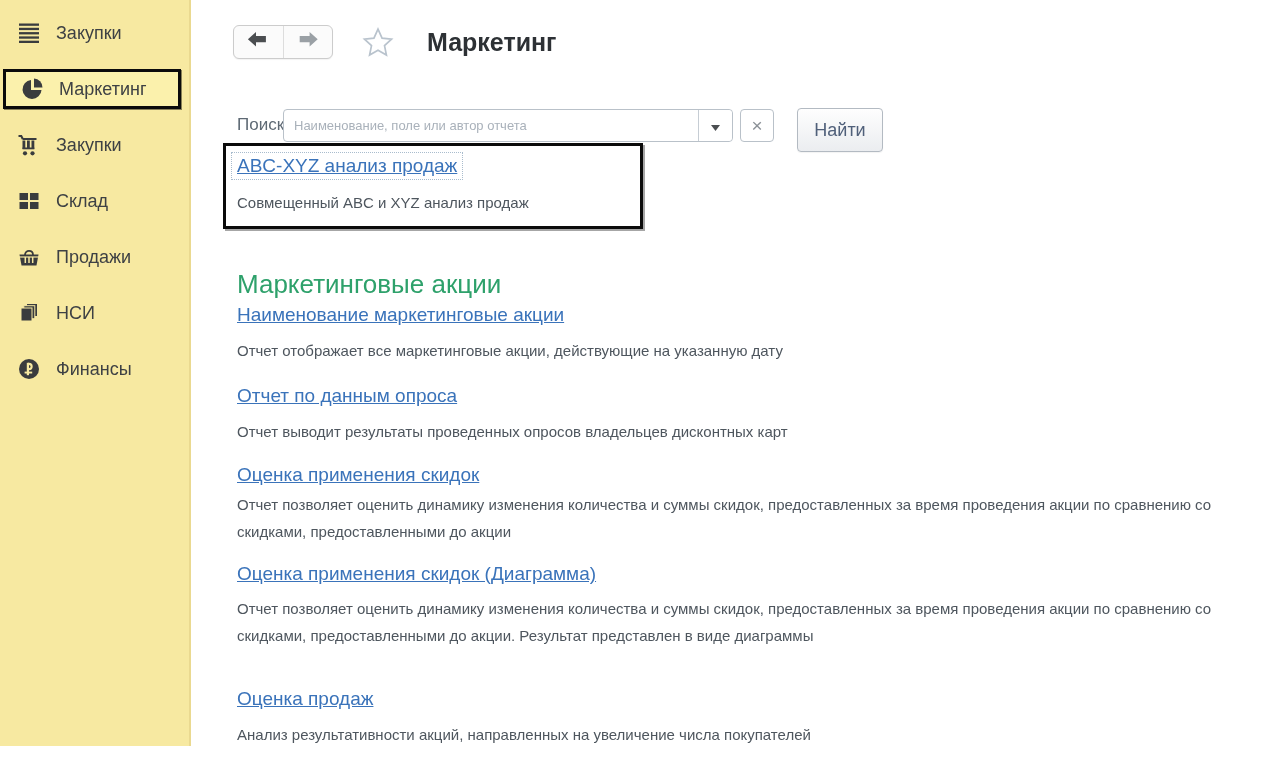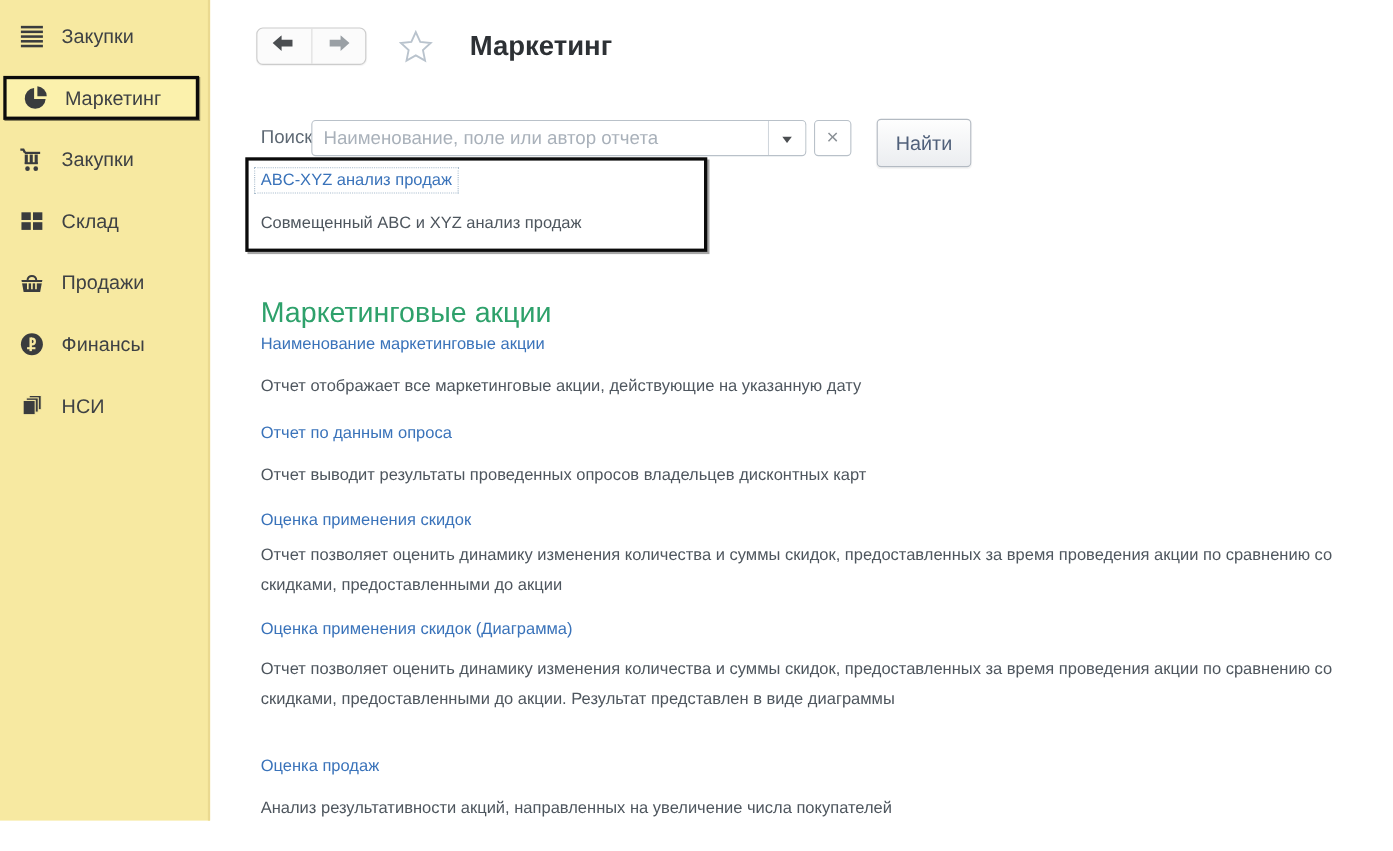"Наименование, поле или автор отчета" .search-input { font-size: 17px -> 13px }
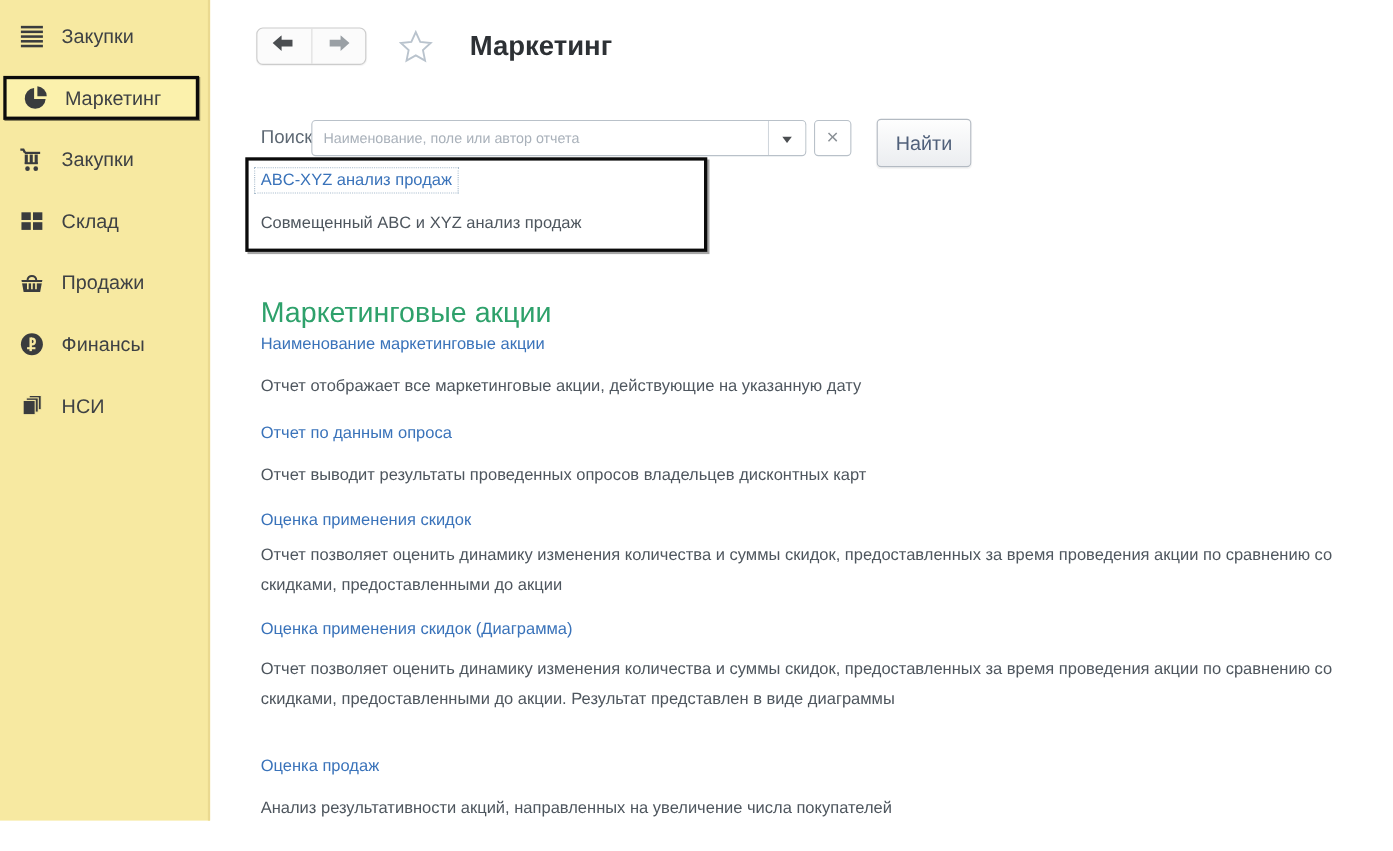"ABC-XYZ анализ продаж" .rlink { font-size: 15px -> 19px; text-decoration: none -> underline }
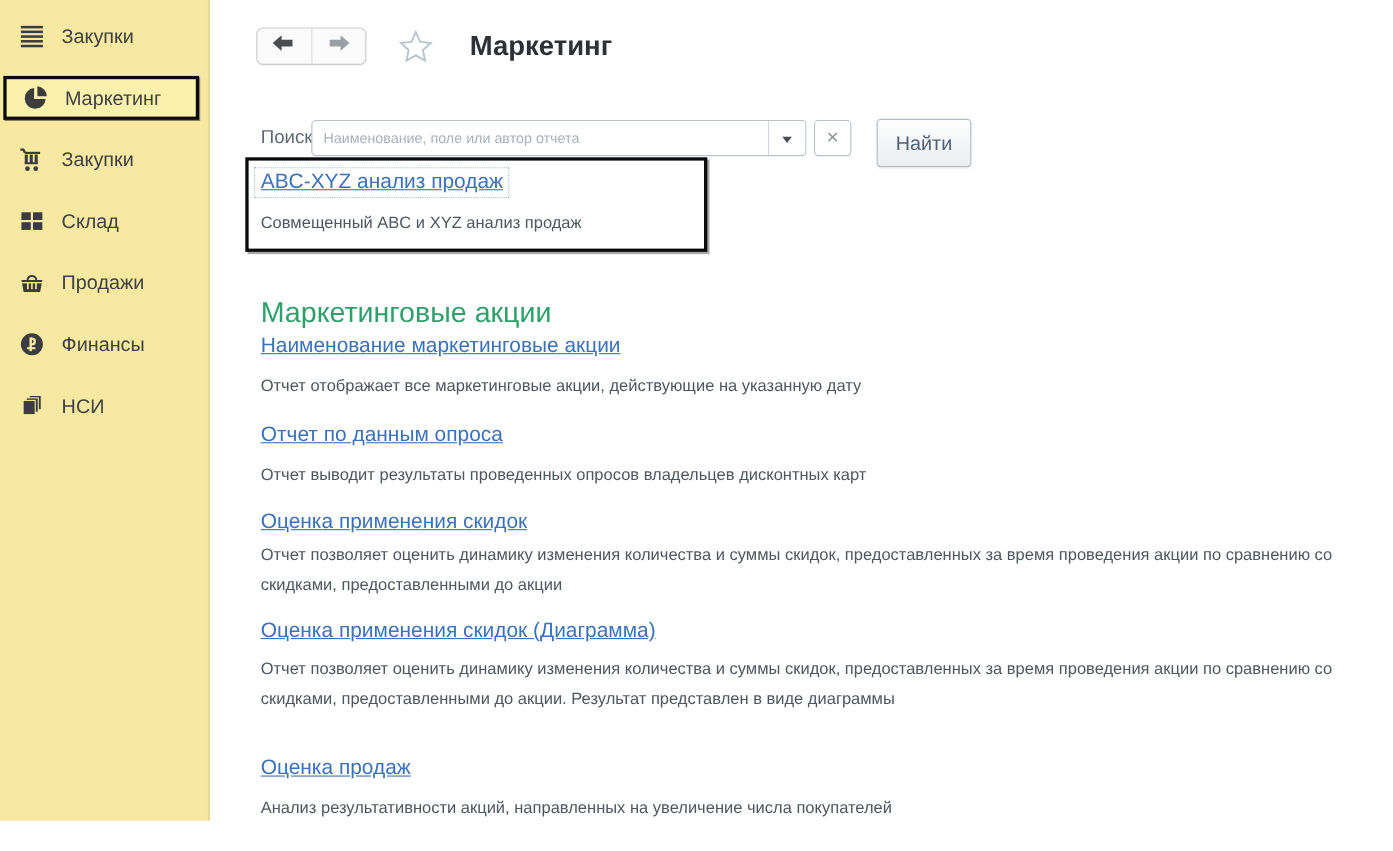"Финансы" div.sb-item { order: before "НСИ" -> after "НСИ" }
